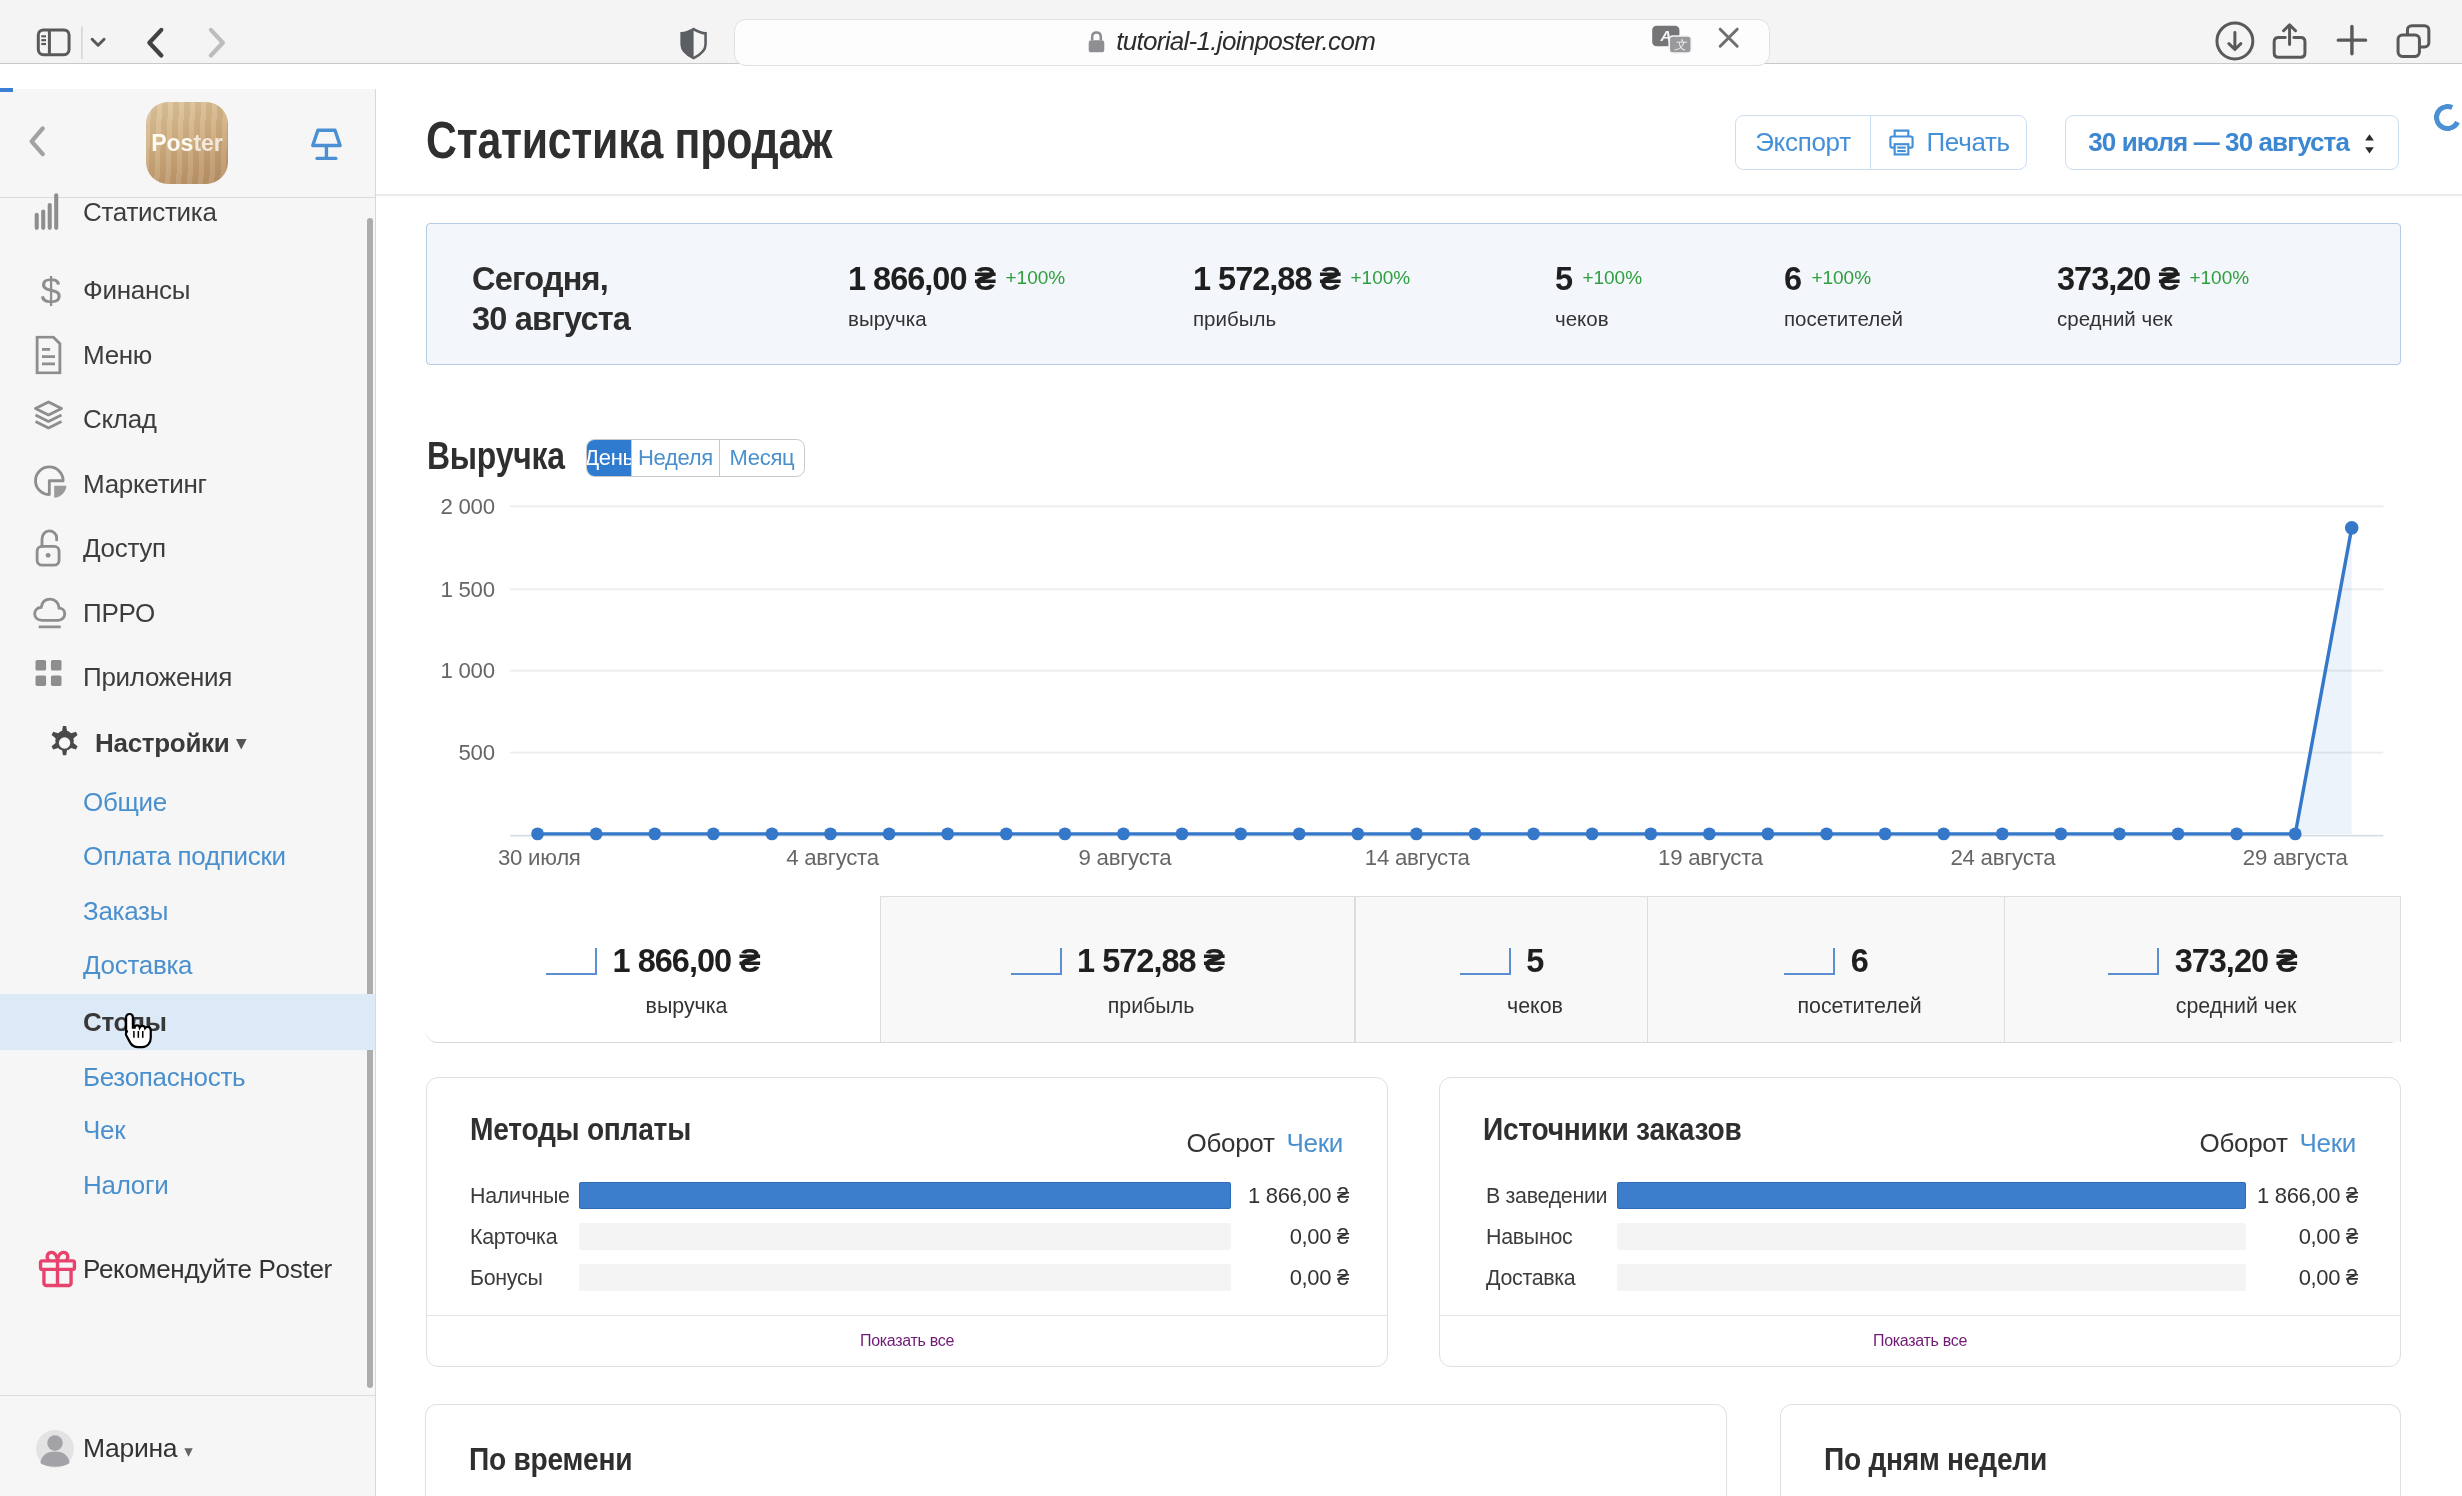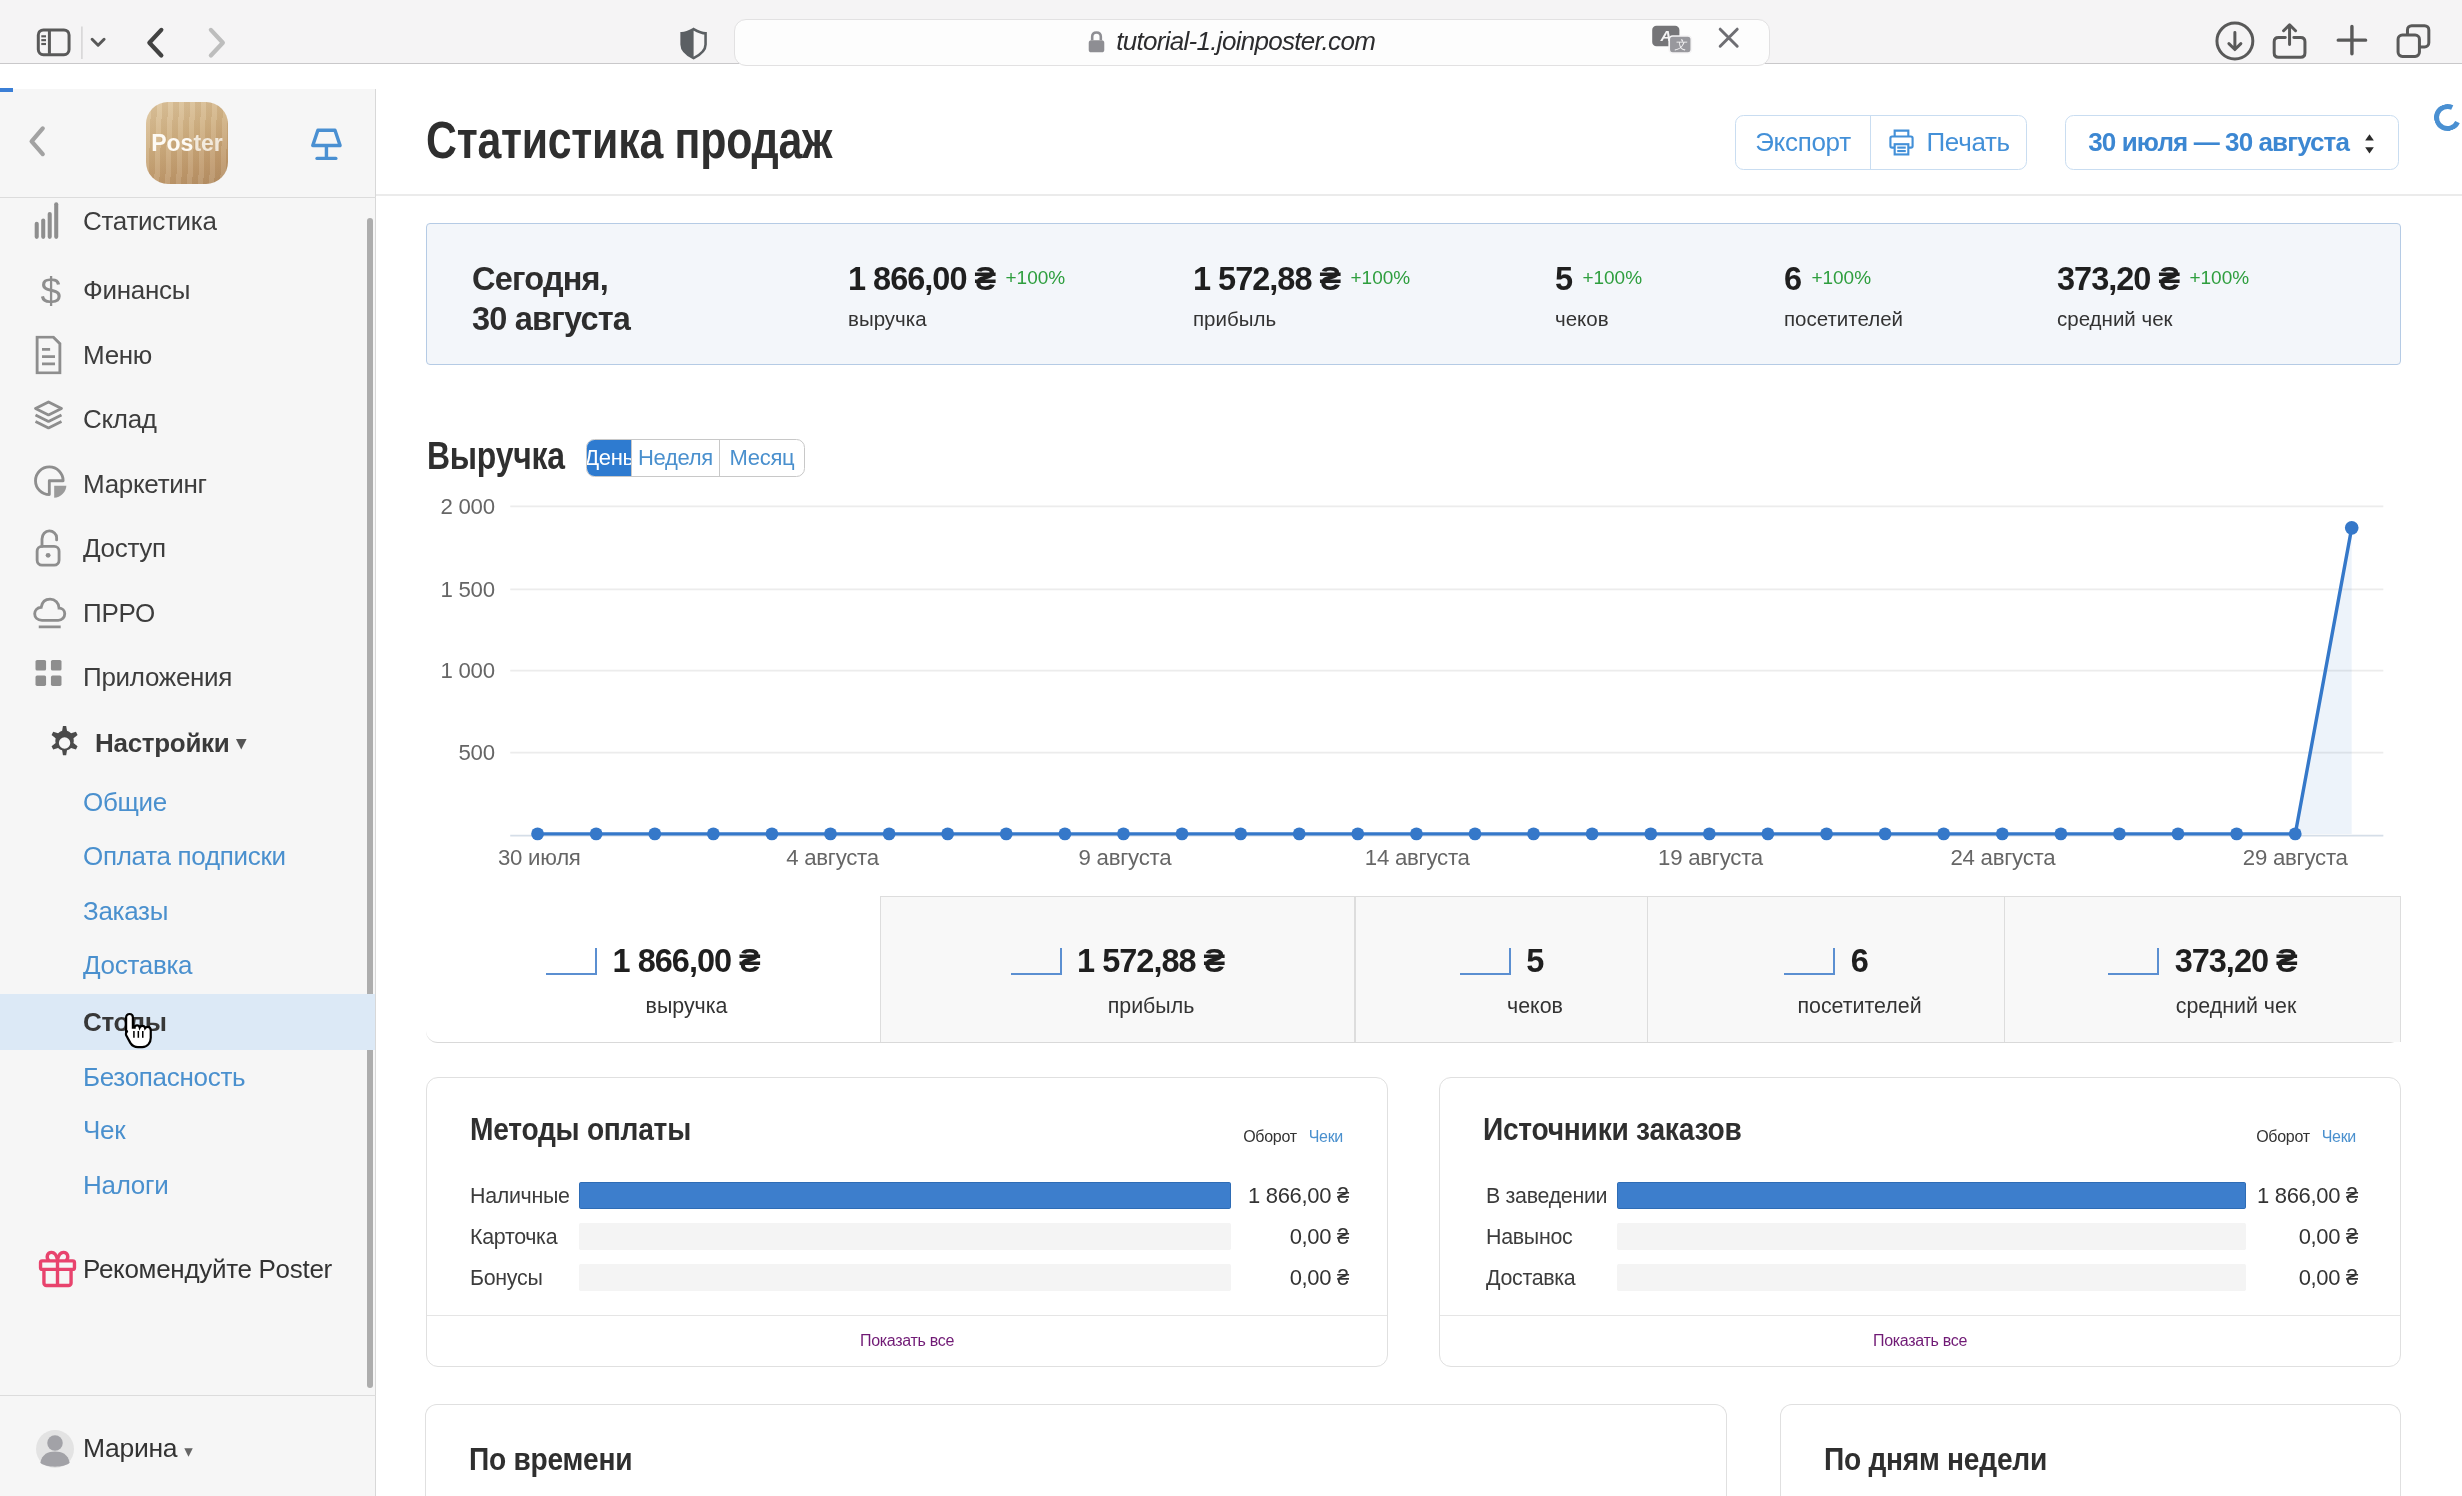"Статистика" div.mitem { top: 99px -> 90px }
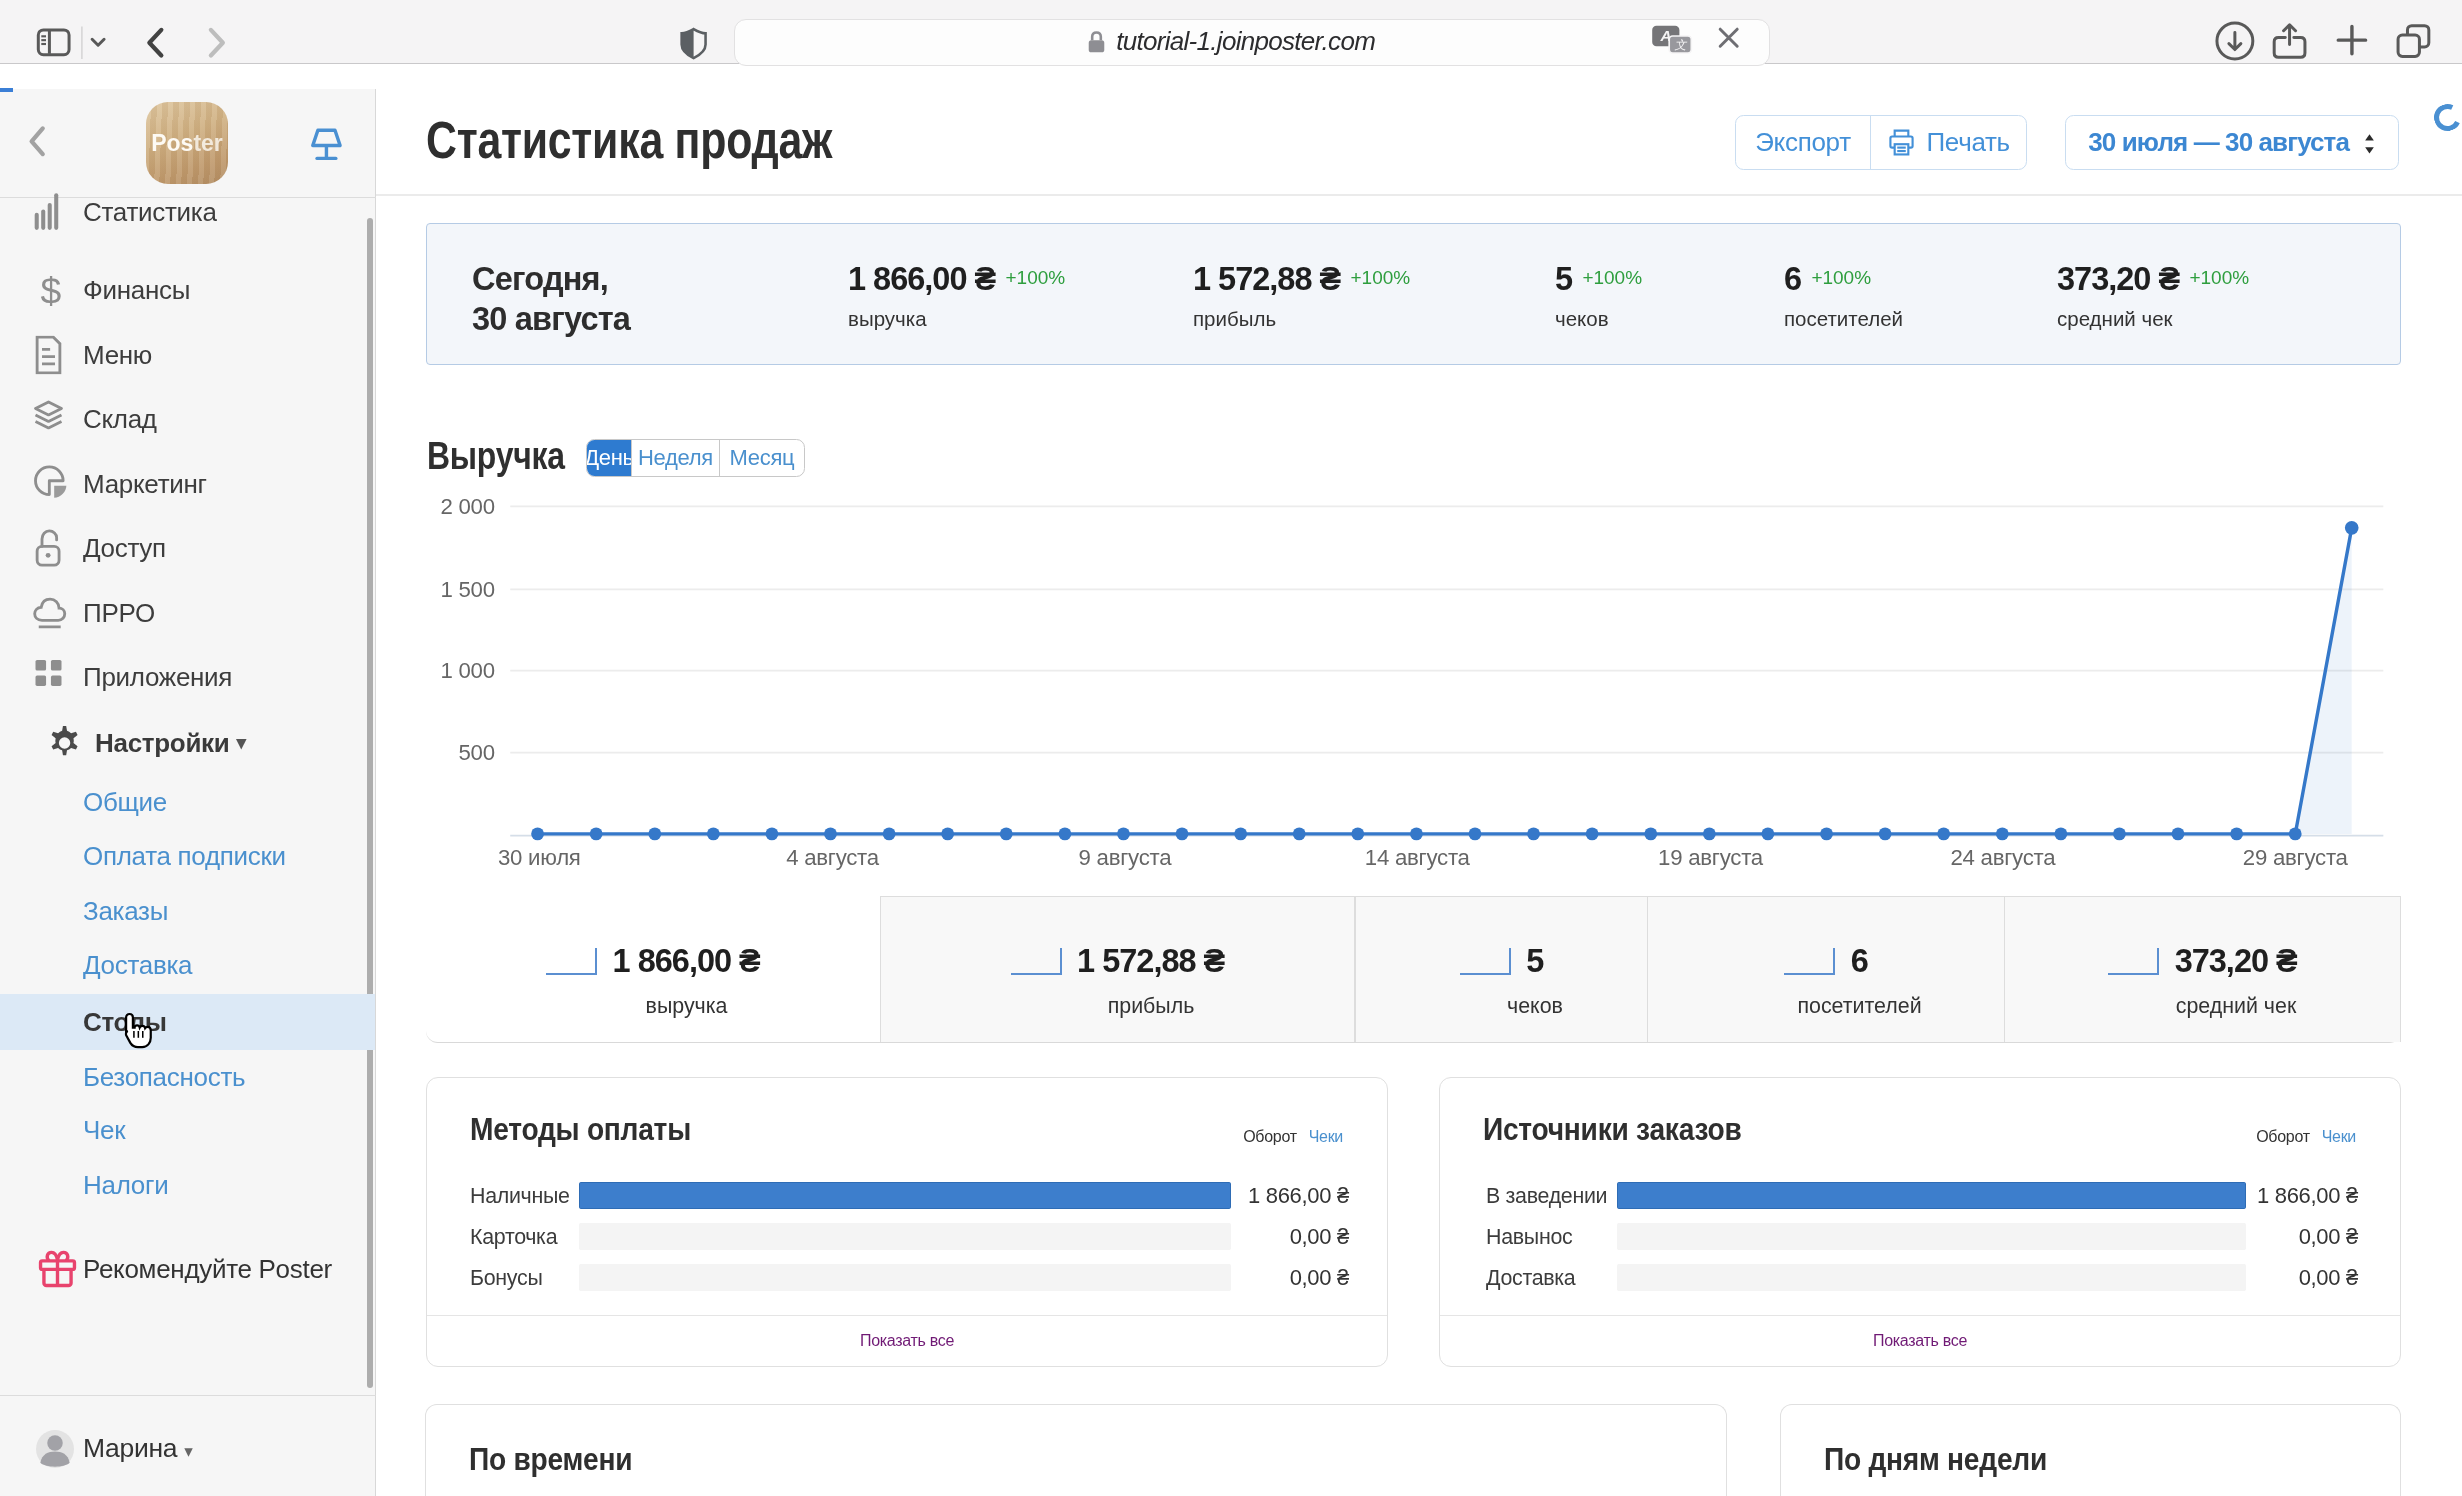"Оборот Чеки" .card .hdr { font-size: 16px -> 26px }
